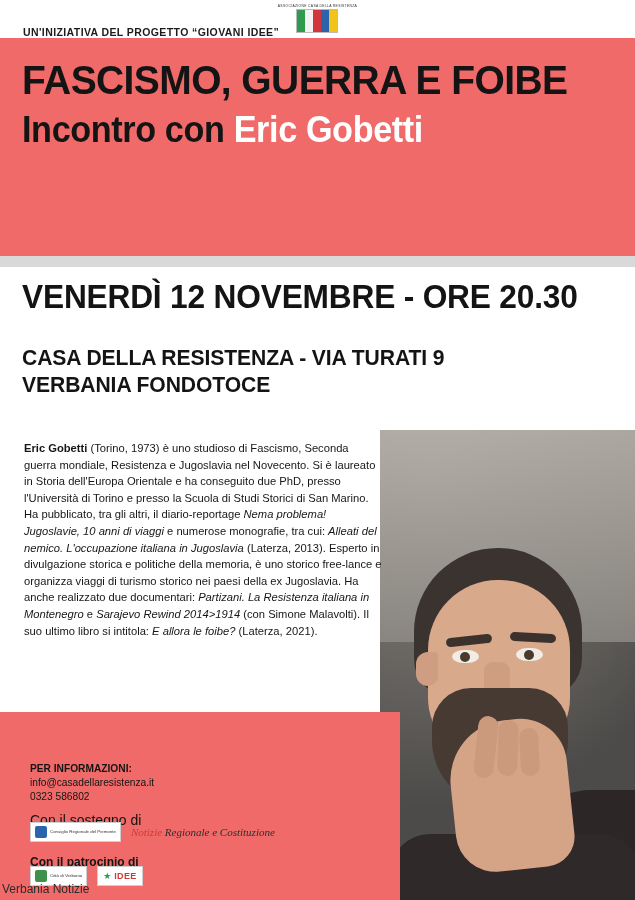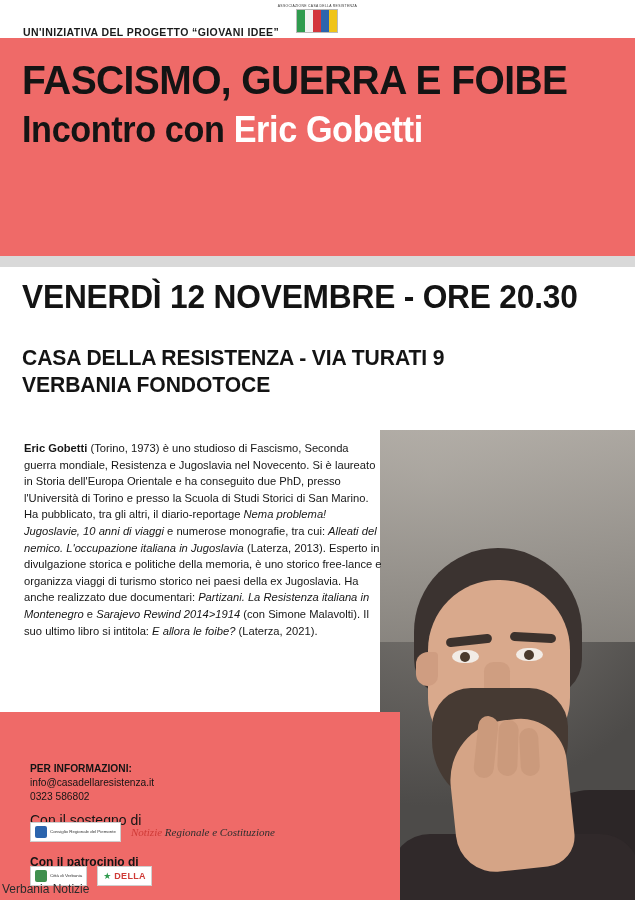"DELLA" span.anpi-txt { text: DELLA -> IDEE }
